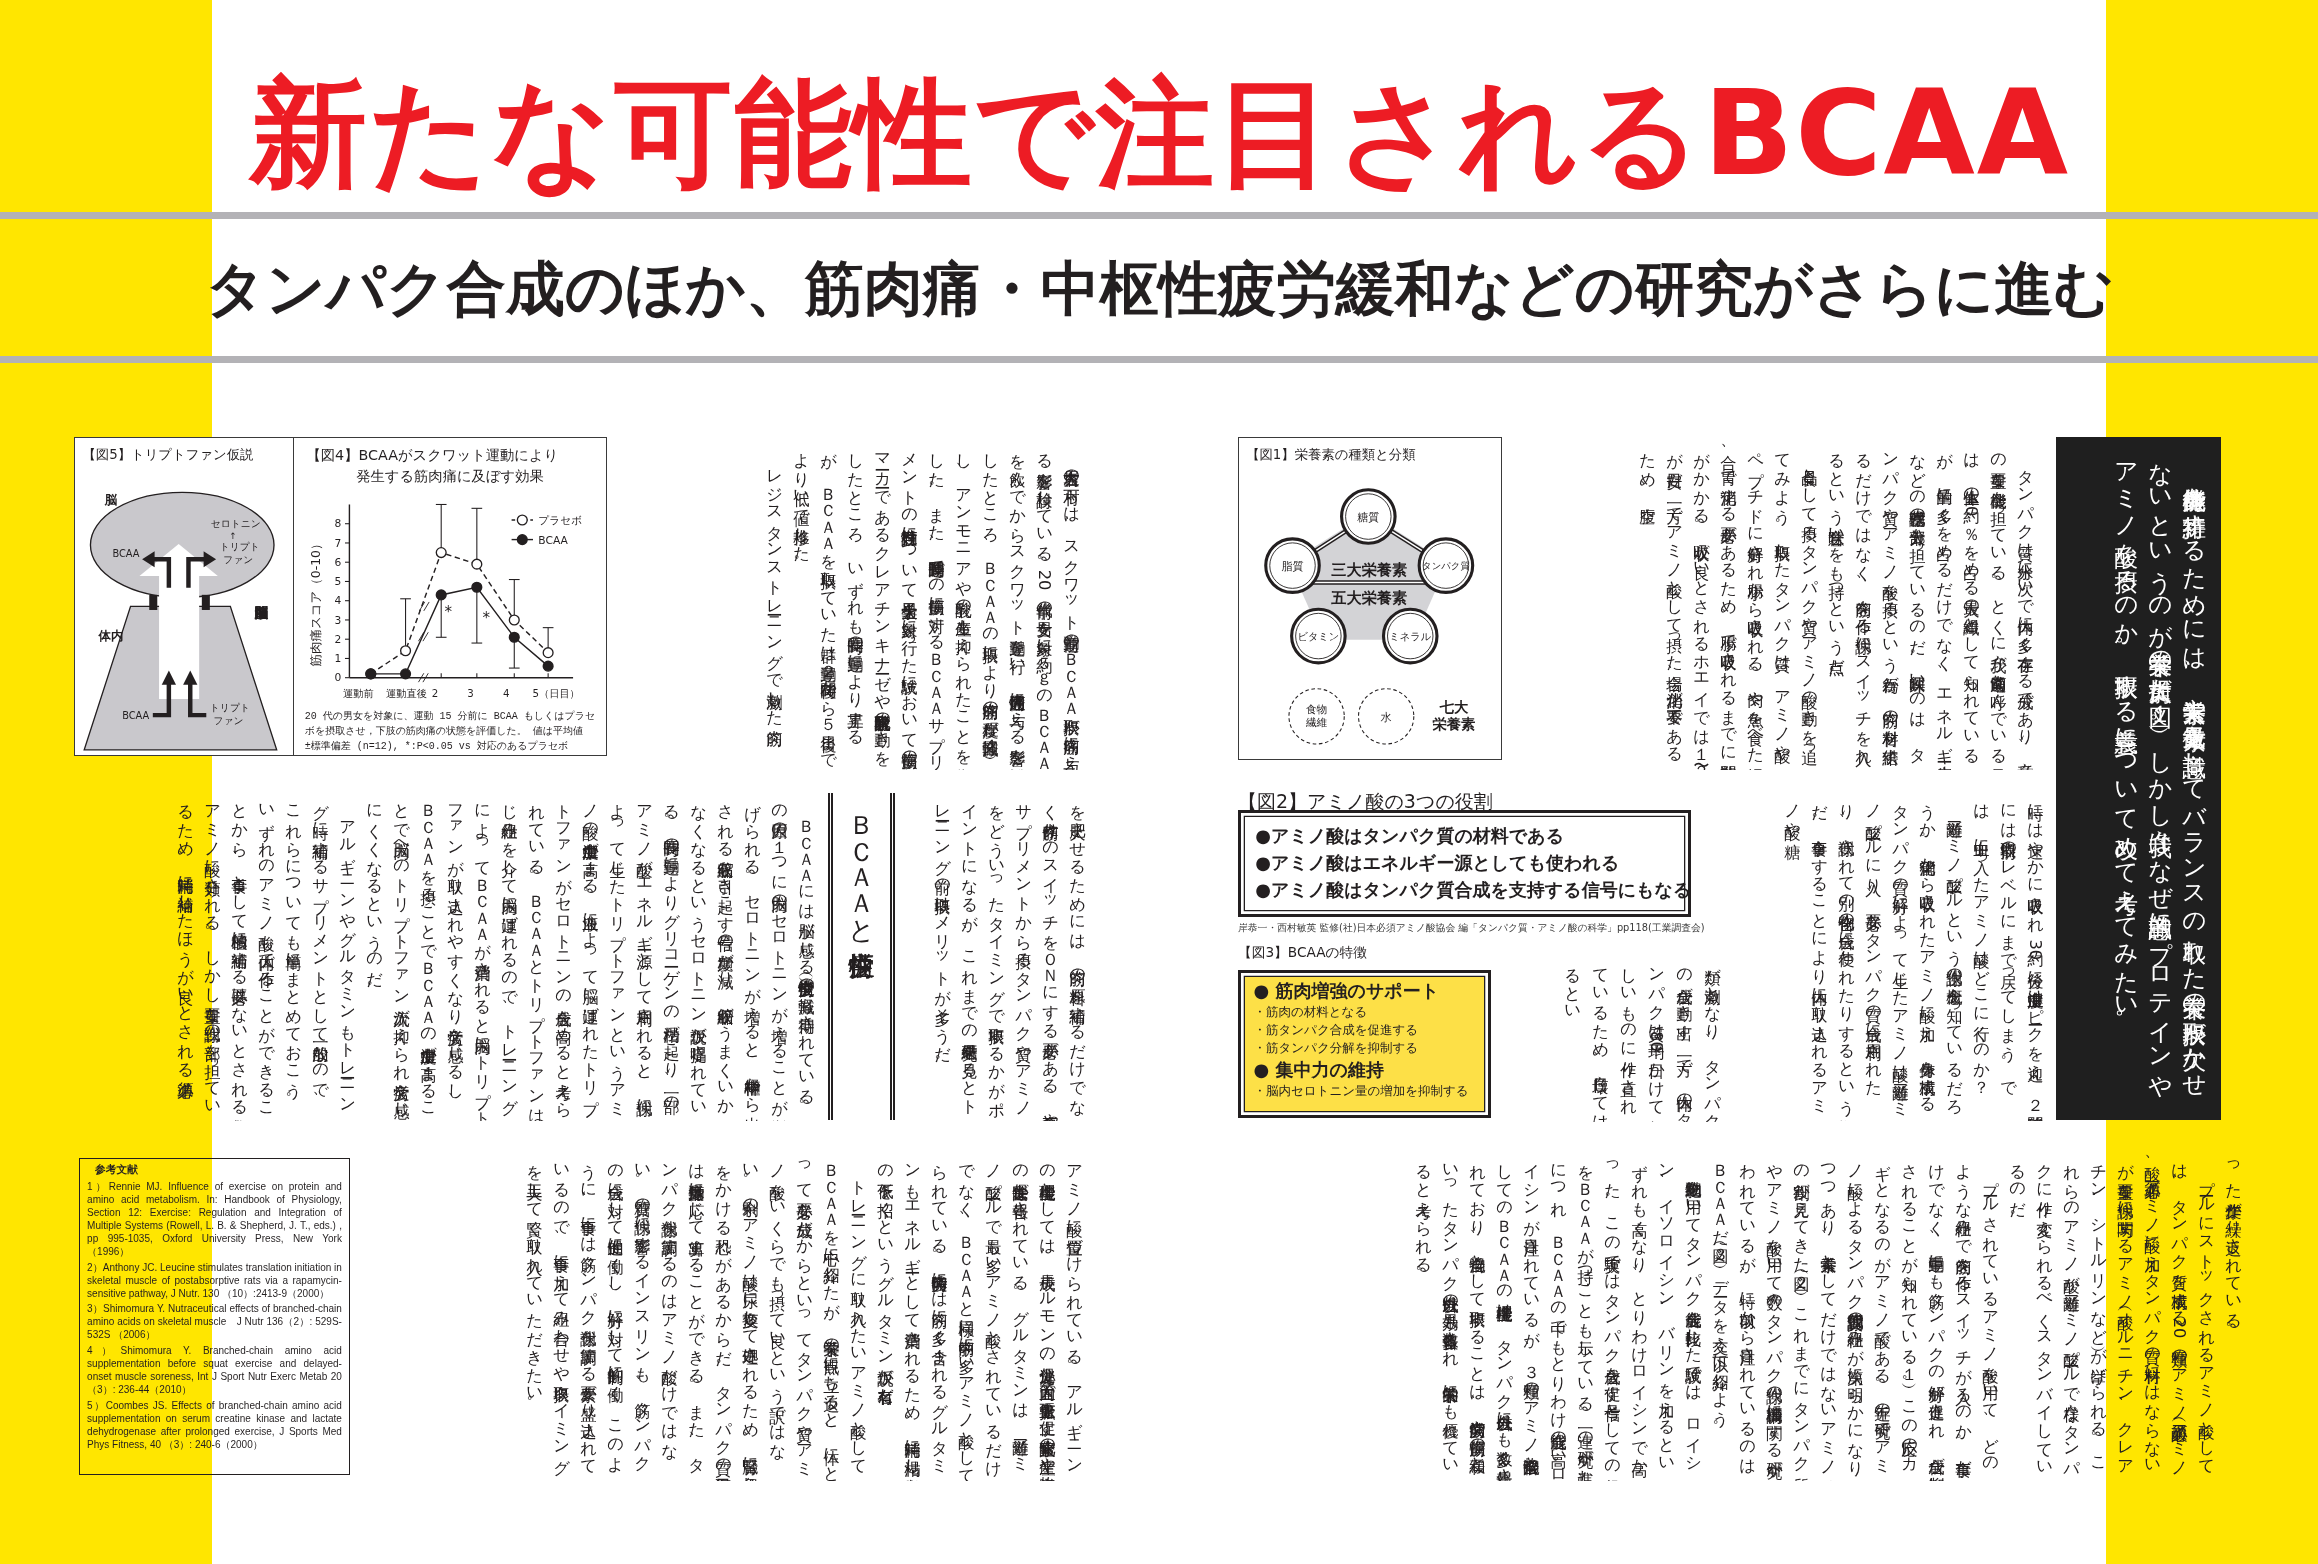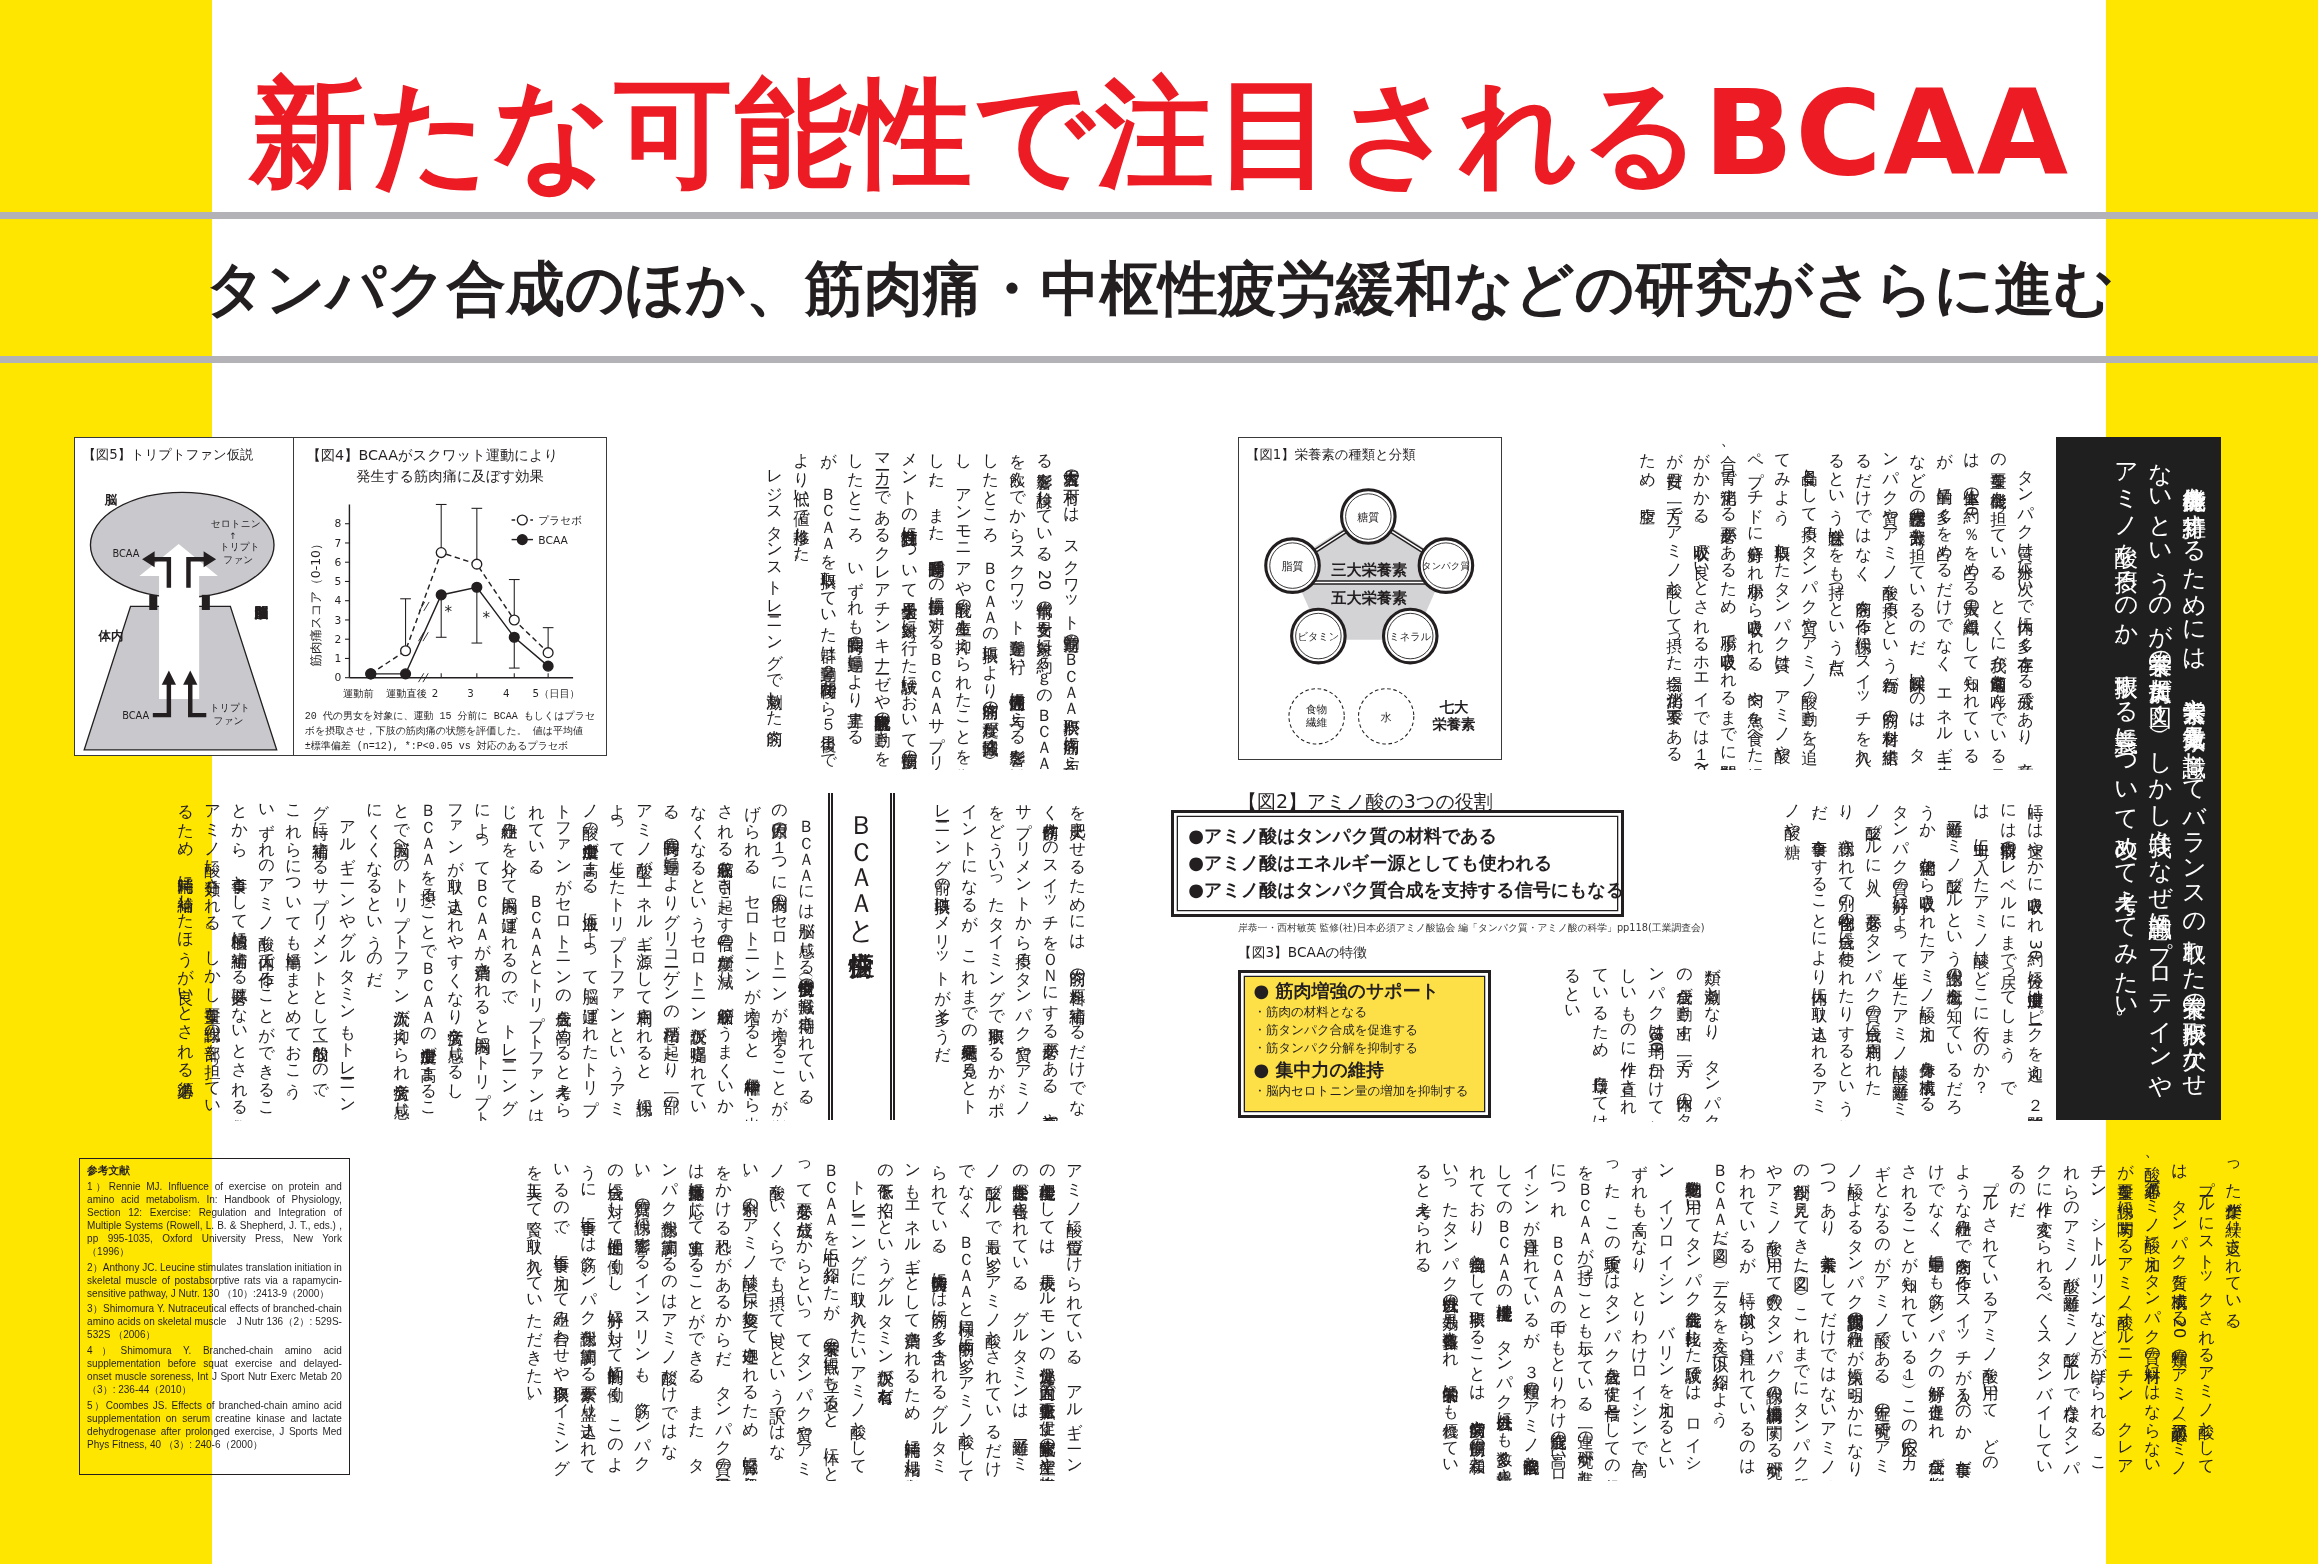"●アミノ酸はタンパク質の材料である" .fig2-box { left: 1171px -> 1238px }
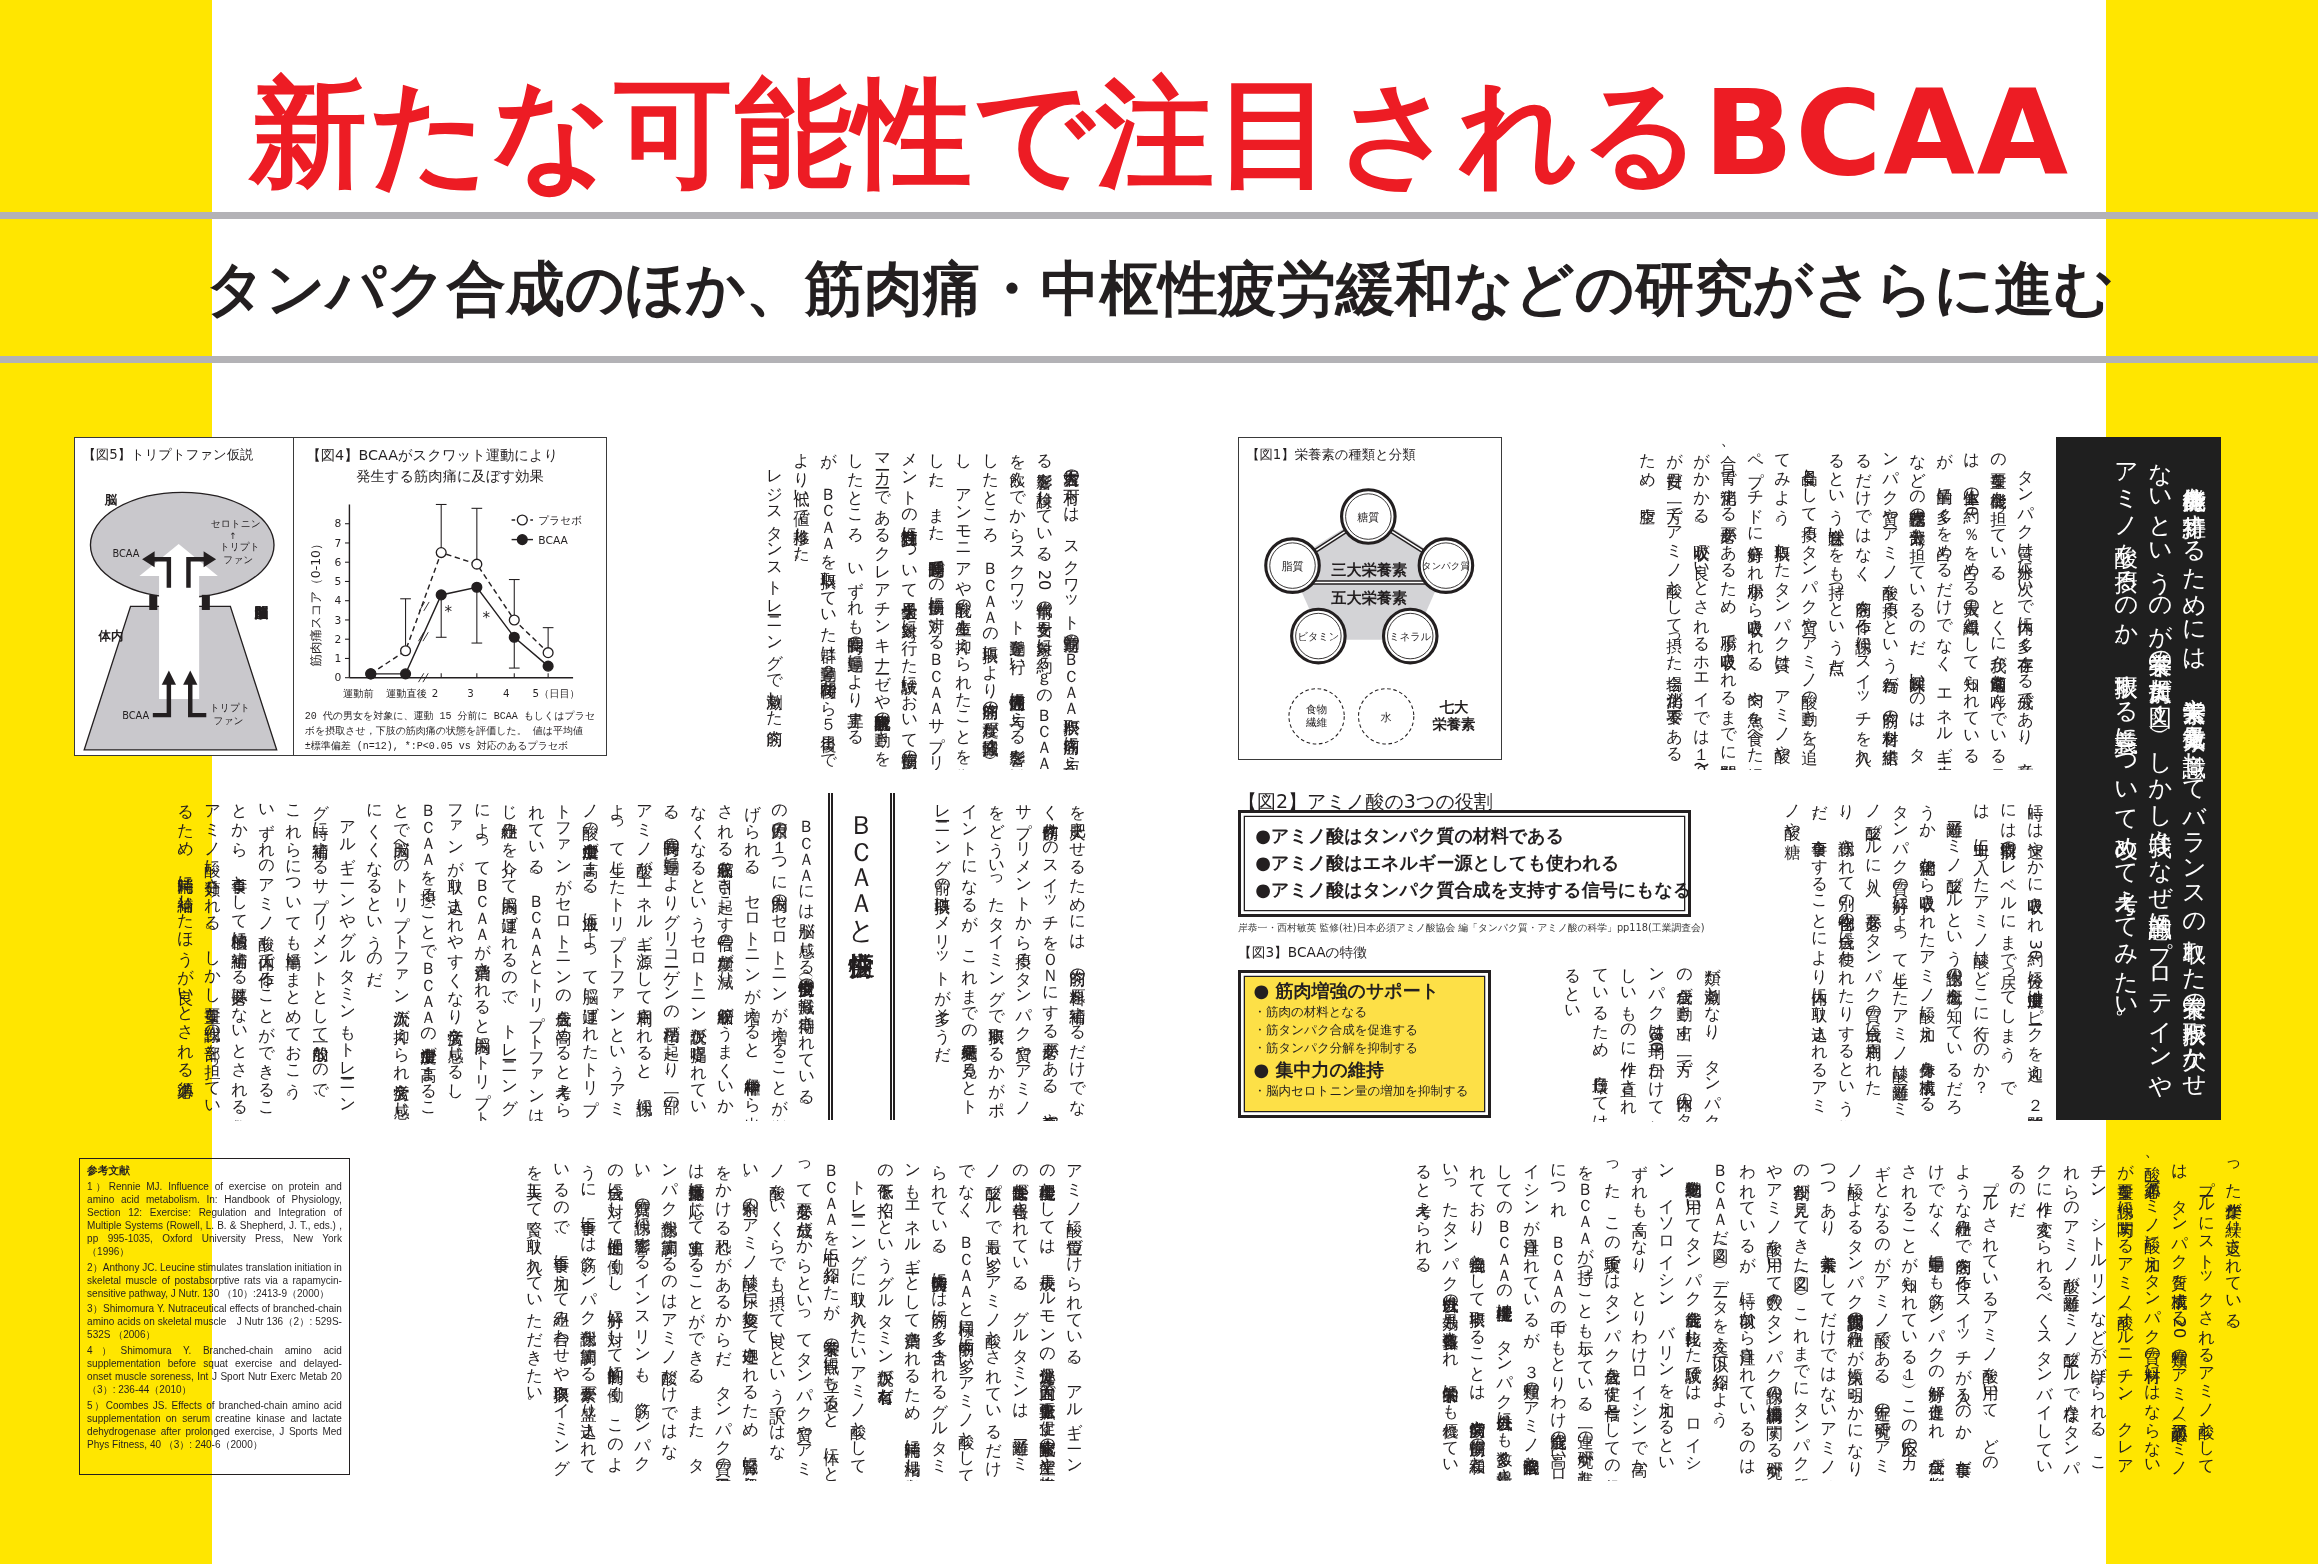"参考文献" .refs-title { font-family: Liberation Sans, sans-serif -> Liberation Mono, monospace; margin-left: none -> 8px }
